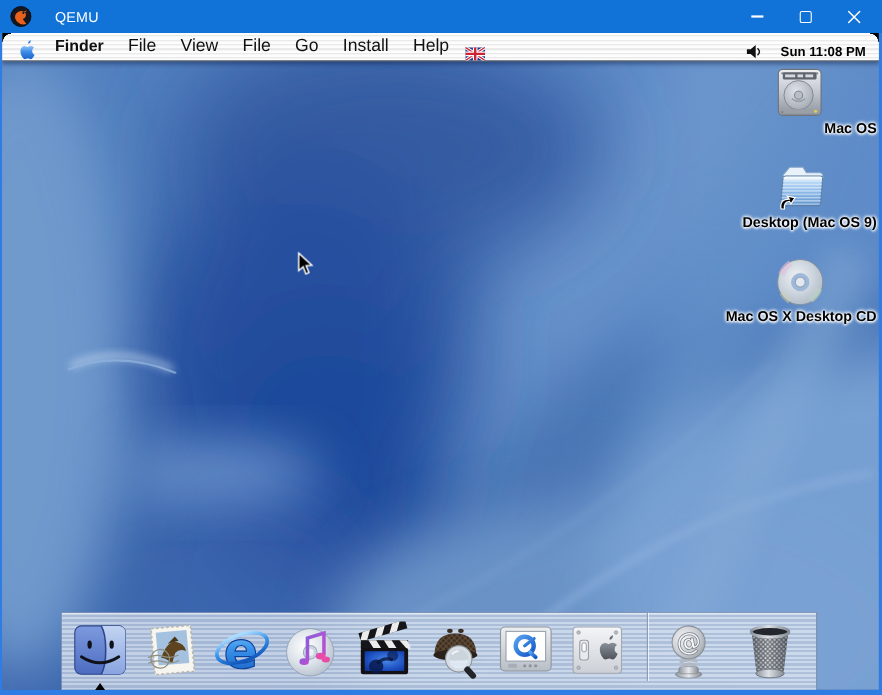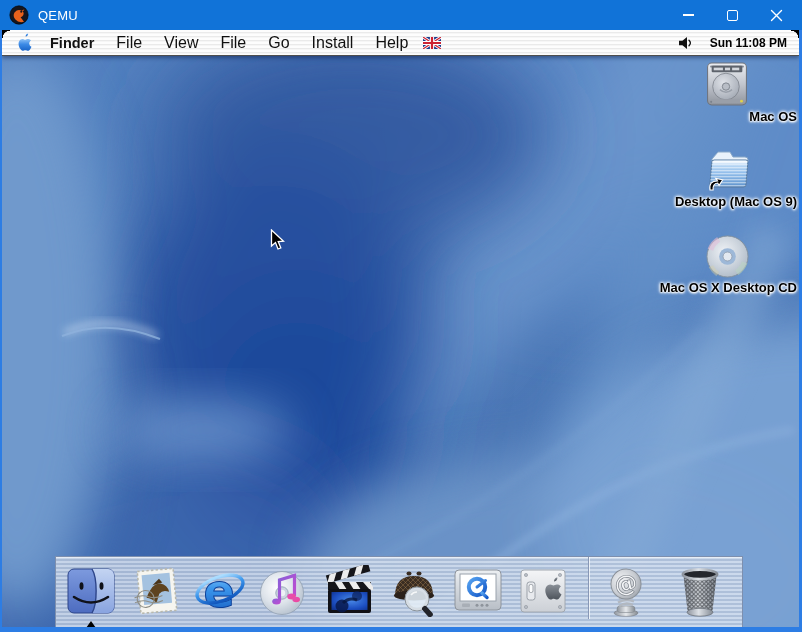"QEMU" .qemu-title { margin-left: 9px -> 21px }
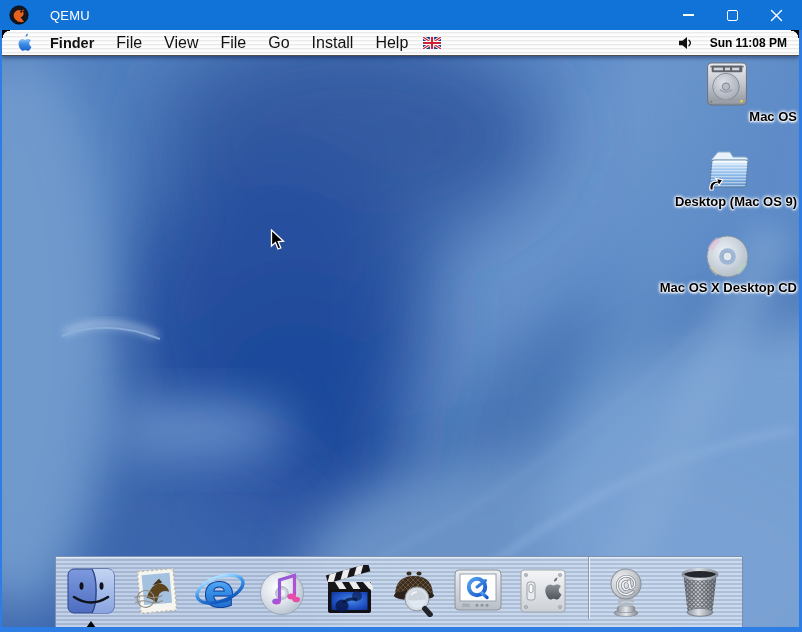"Finder" .menubar { align-items: center -> flex-end }
